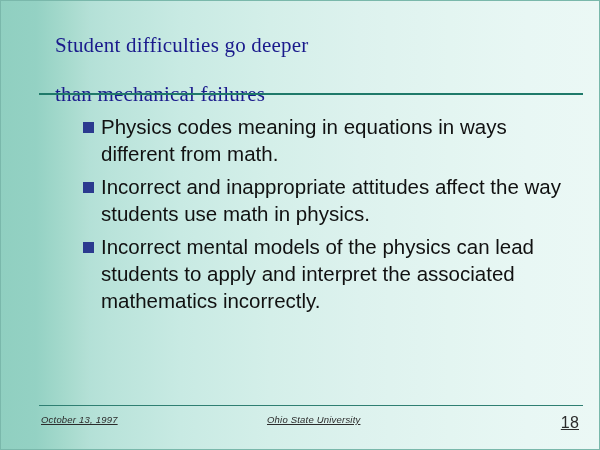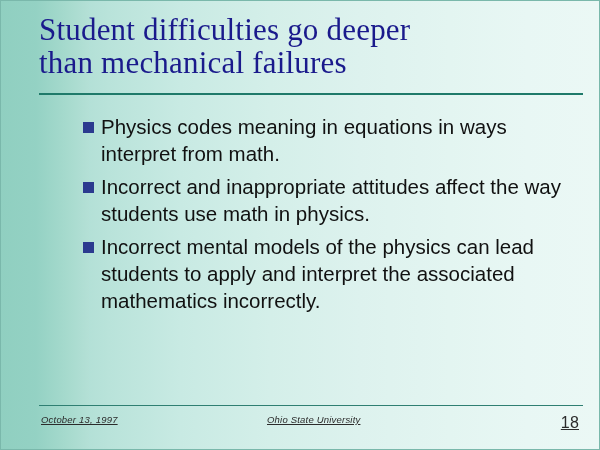"Student difficulties go deeper" .slide-title { font-size: 31px -> 21px; margin: 0 -> 16px }
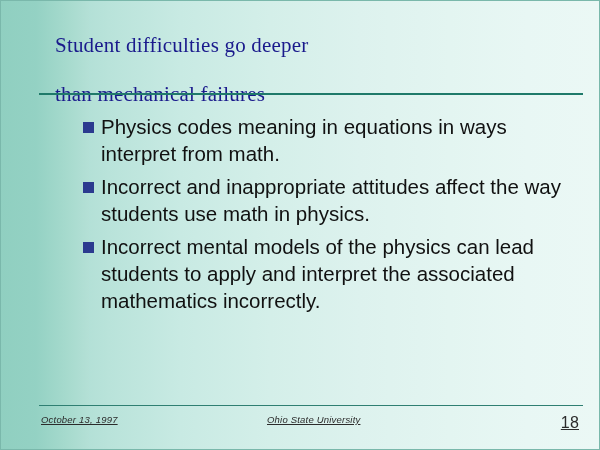"Physics codes meaning in equations" span.bullet-text { text: interpret -> different }
